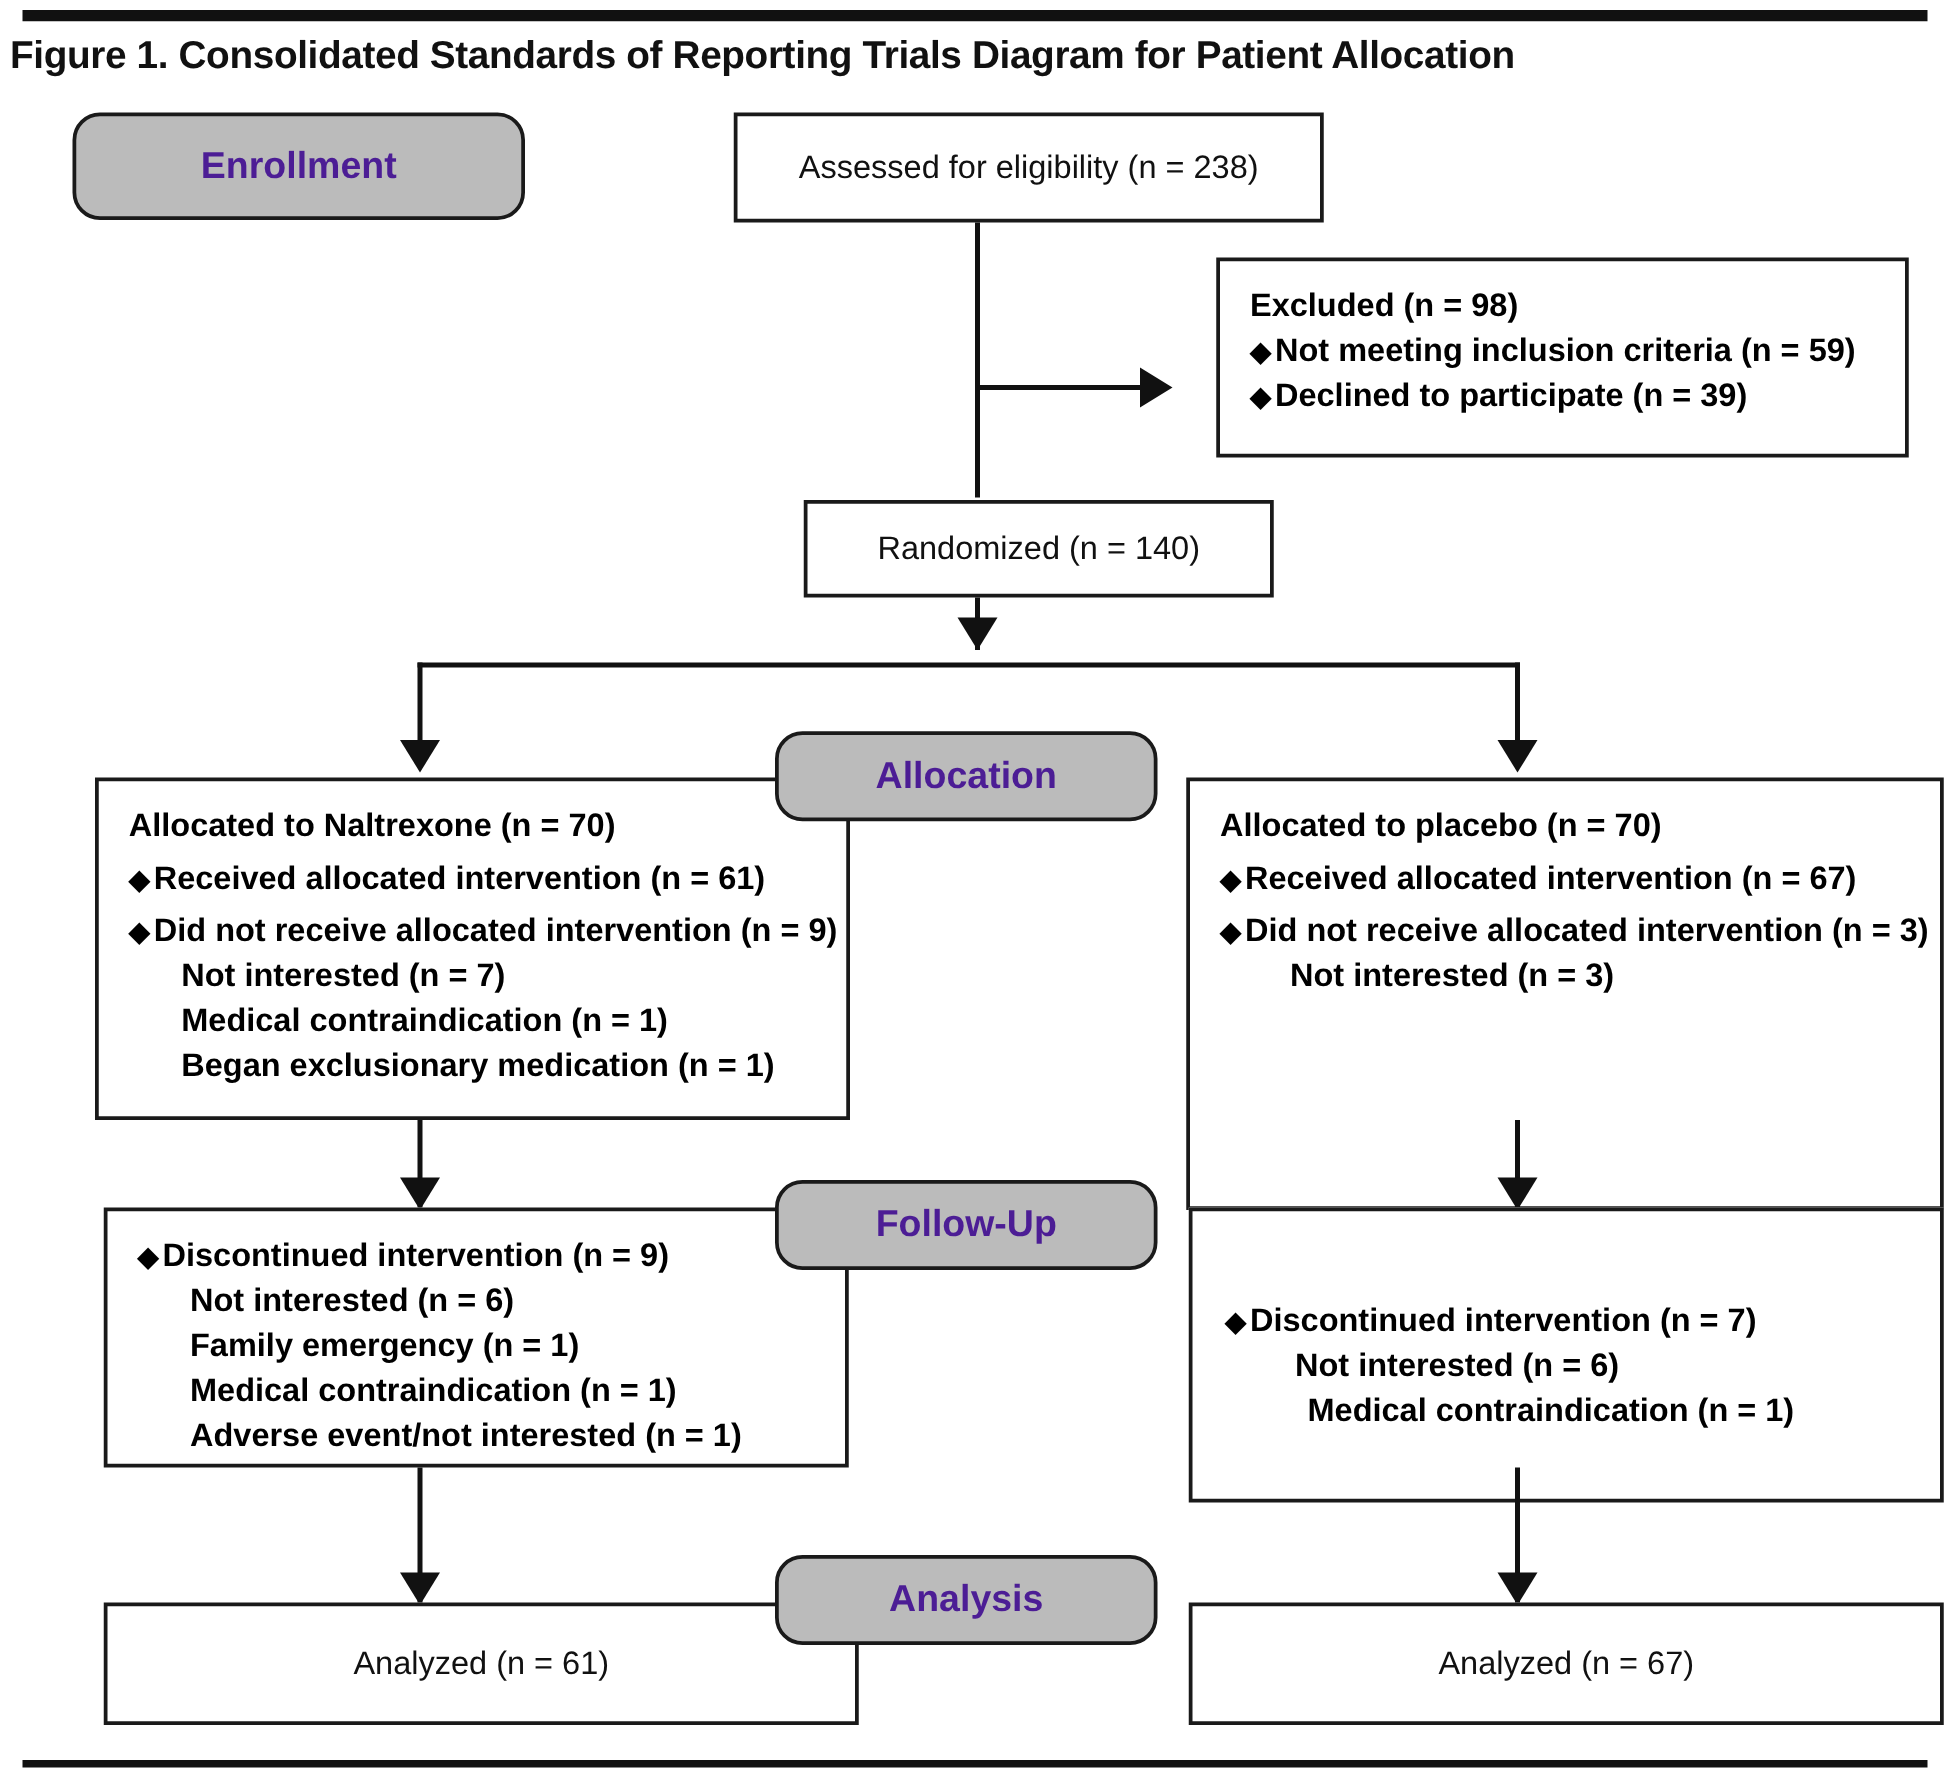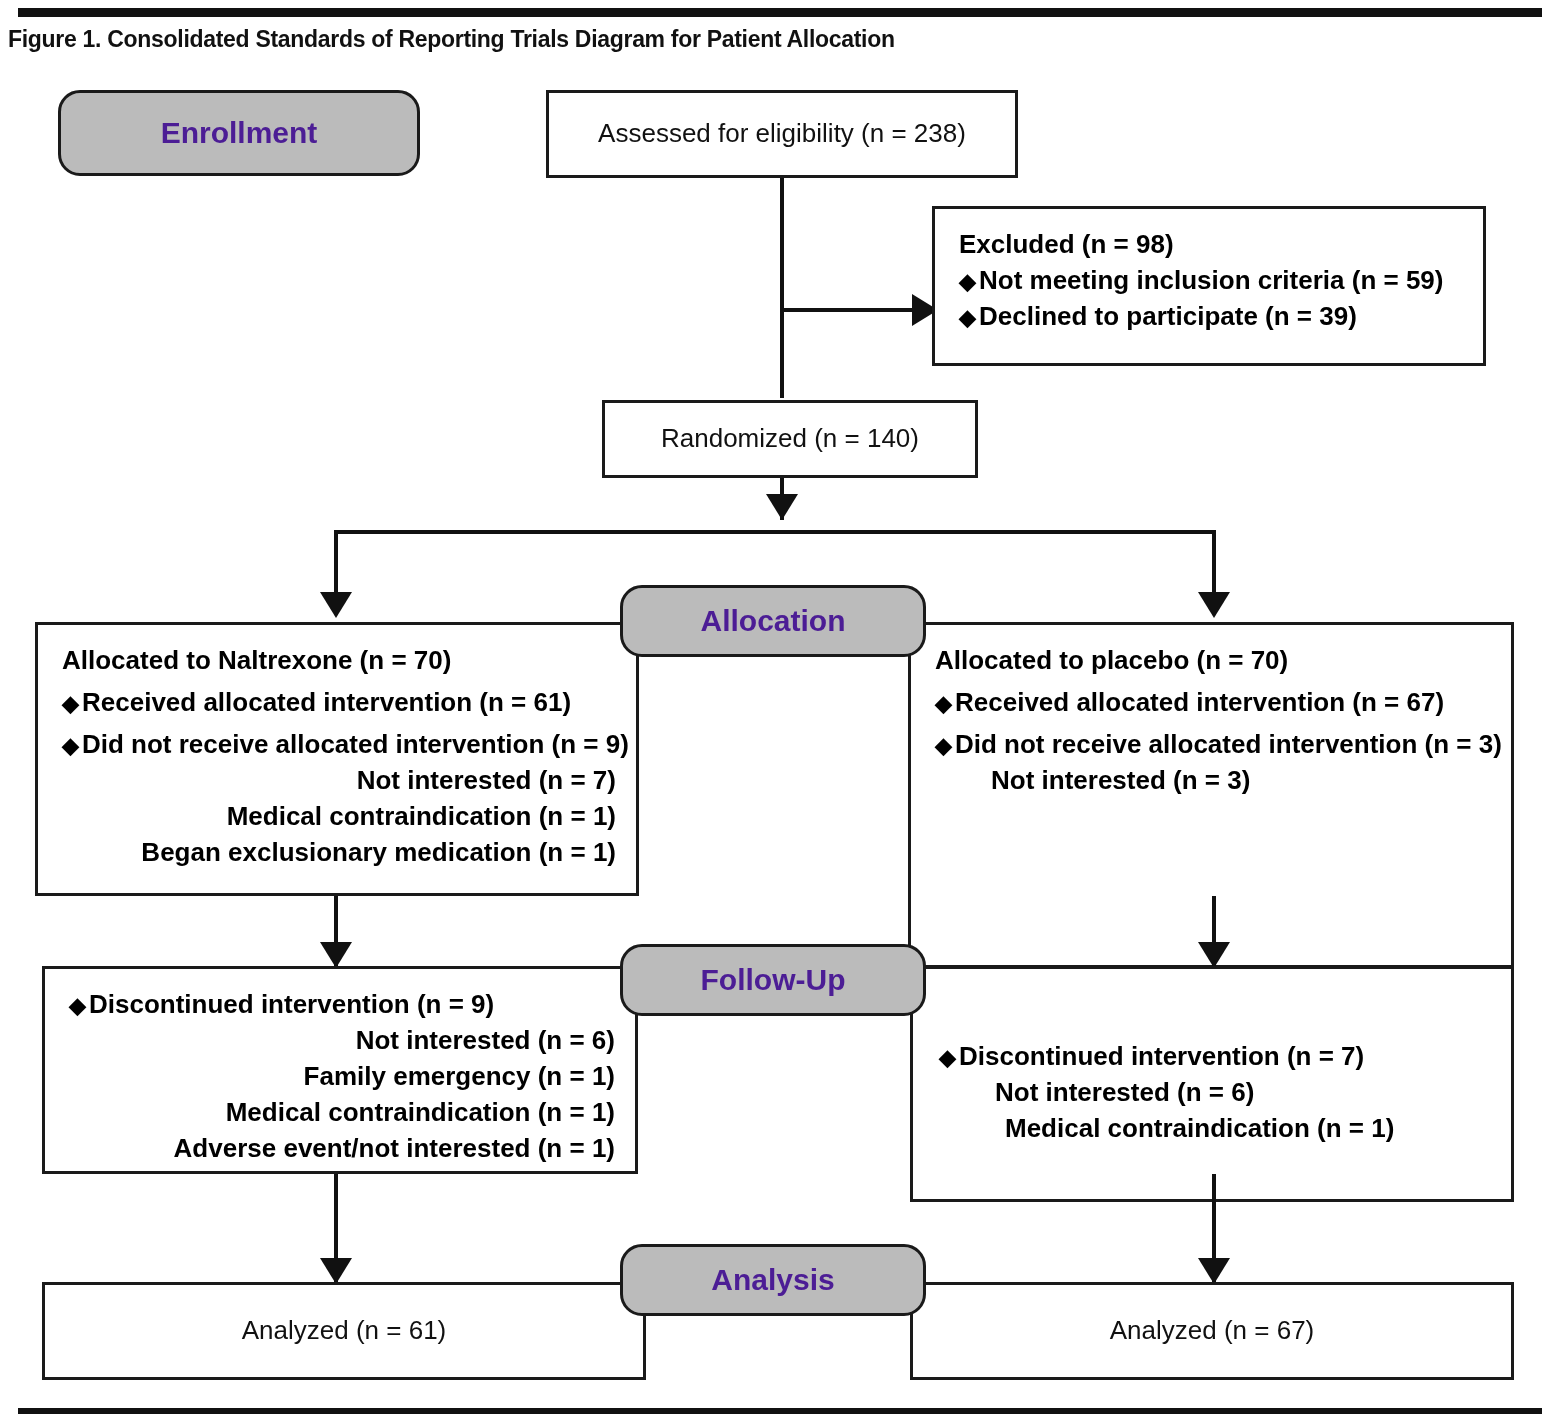"Figure 1. Consolidated Standards of" .fig-title { font-size: 23px -> 31px }
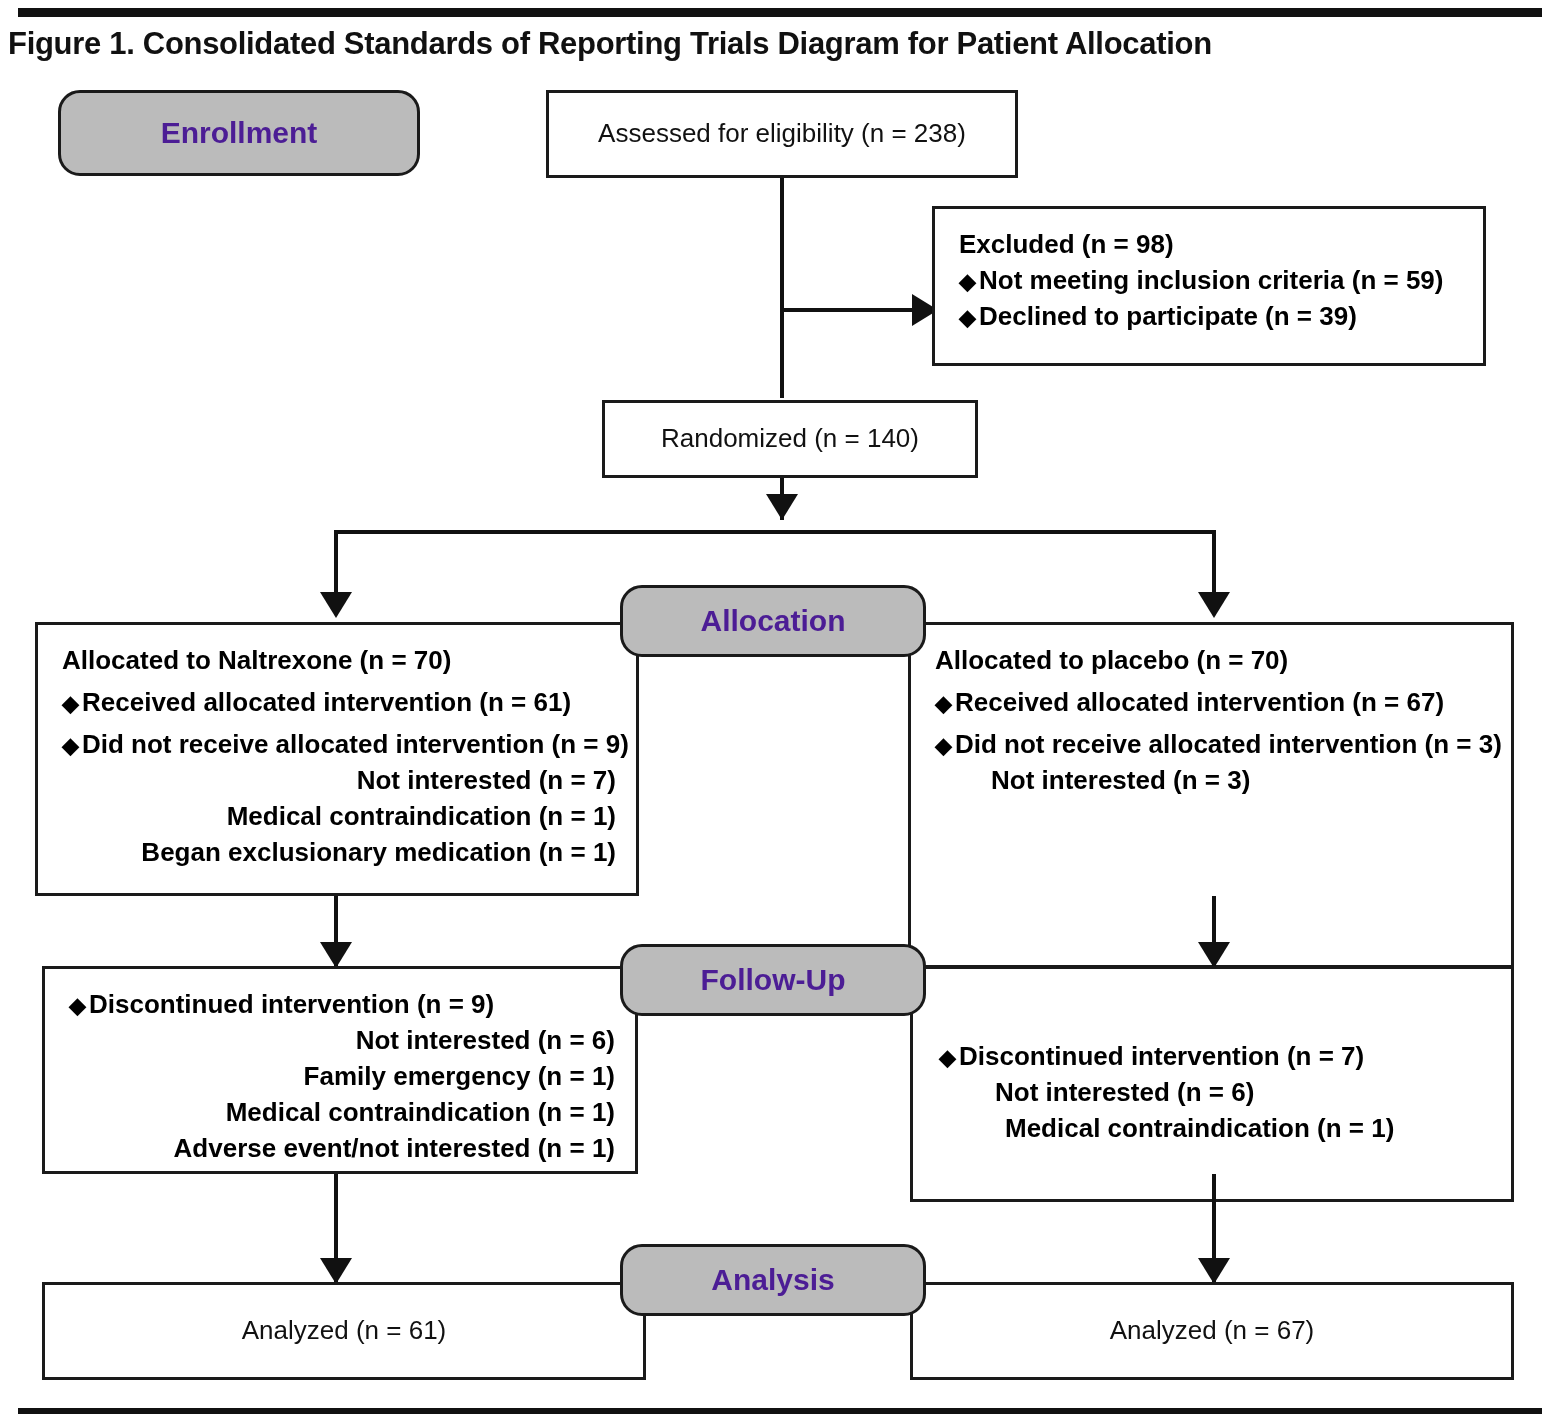"Assessed for eligibility (n =" .box { margin-left: none -> 41px }
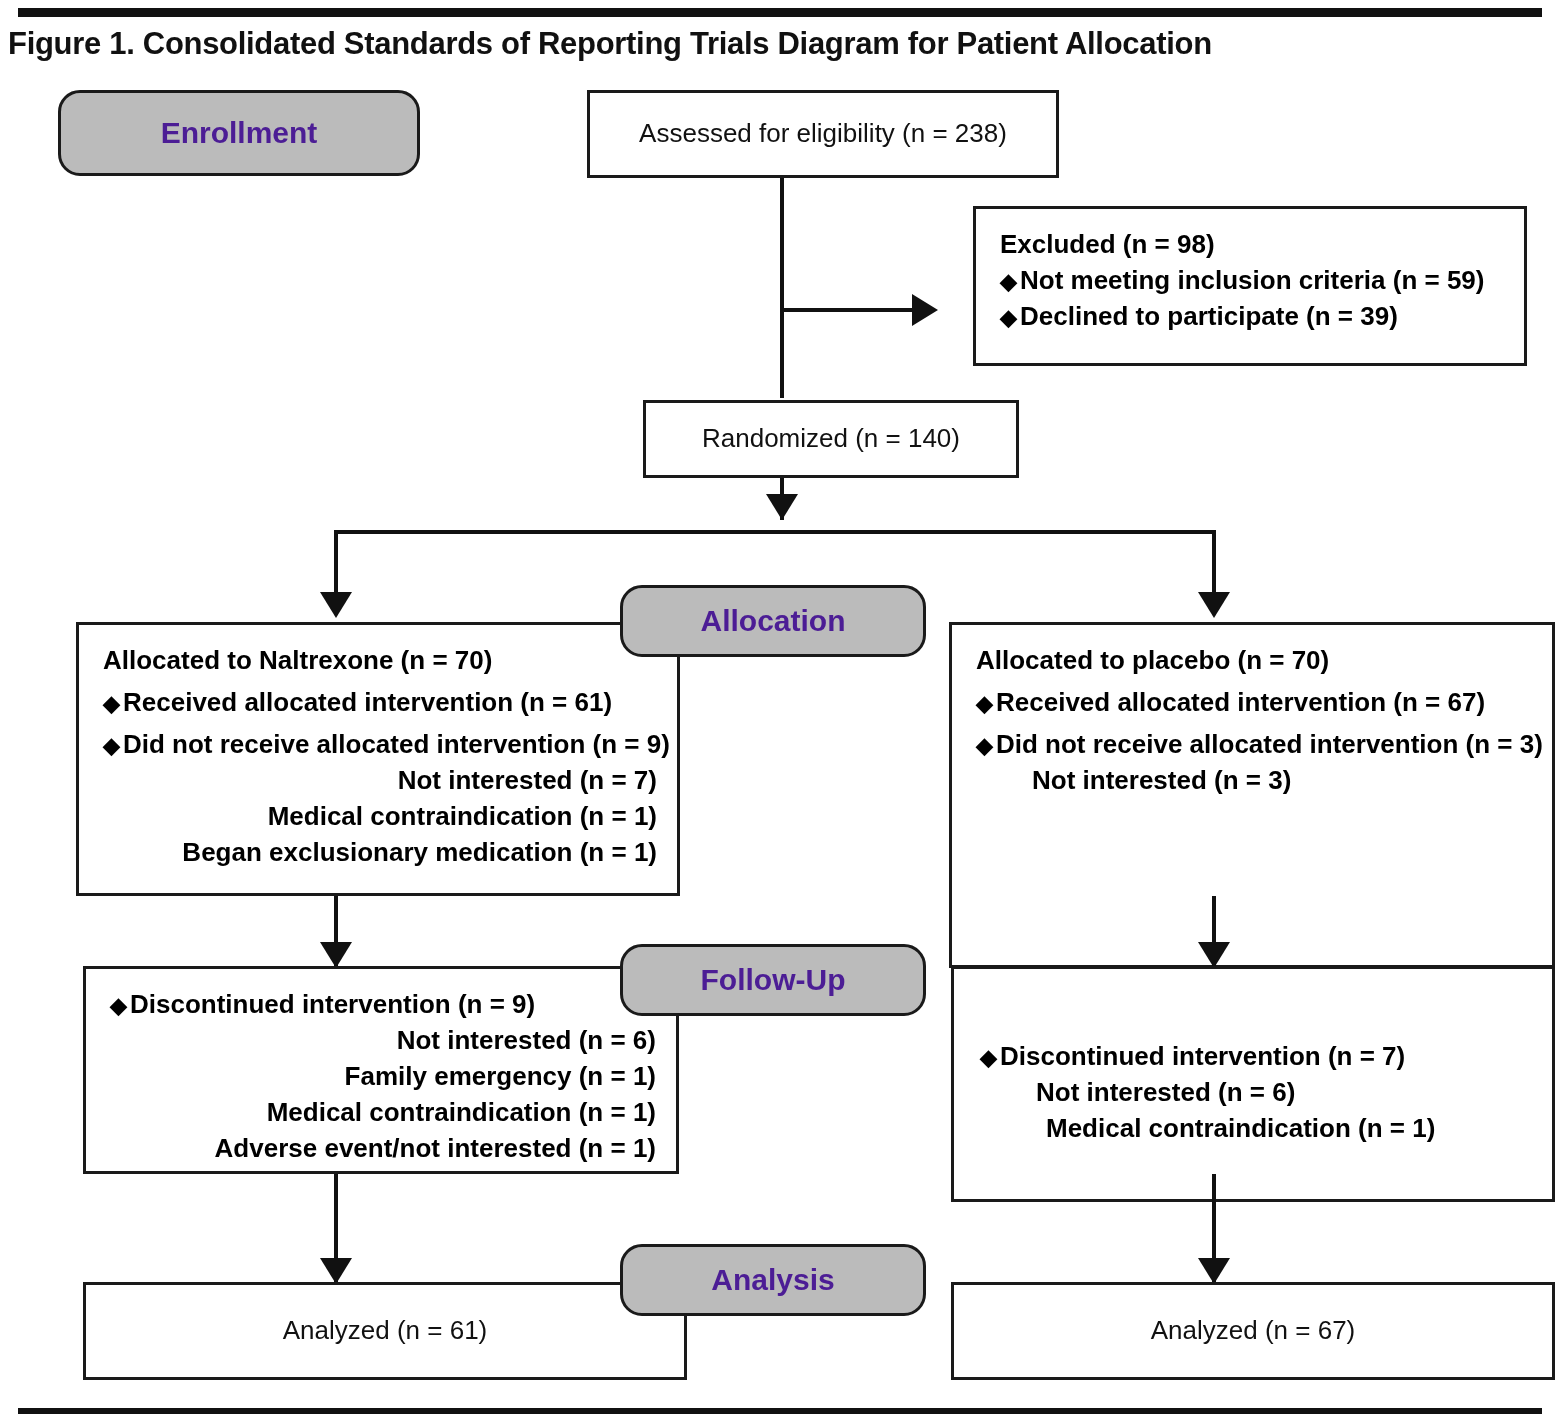"Not interested (n = 7)" .indent-1 { text-align: right -> none }
